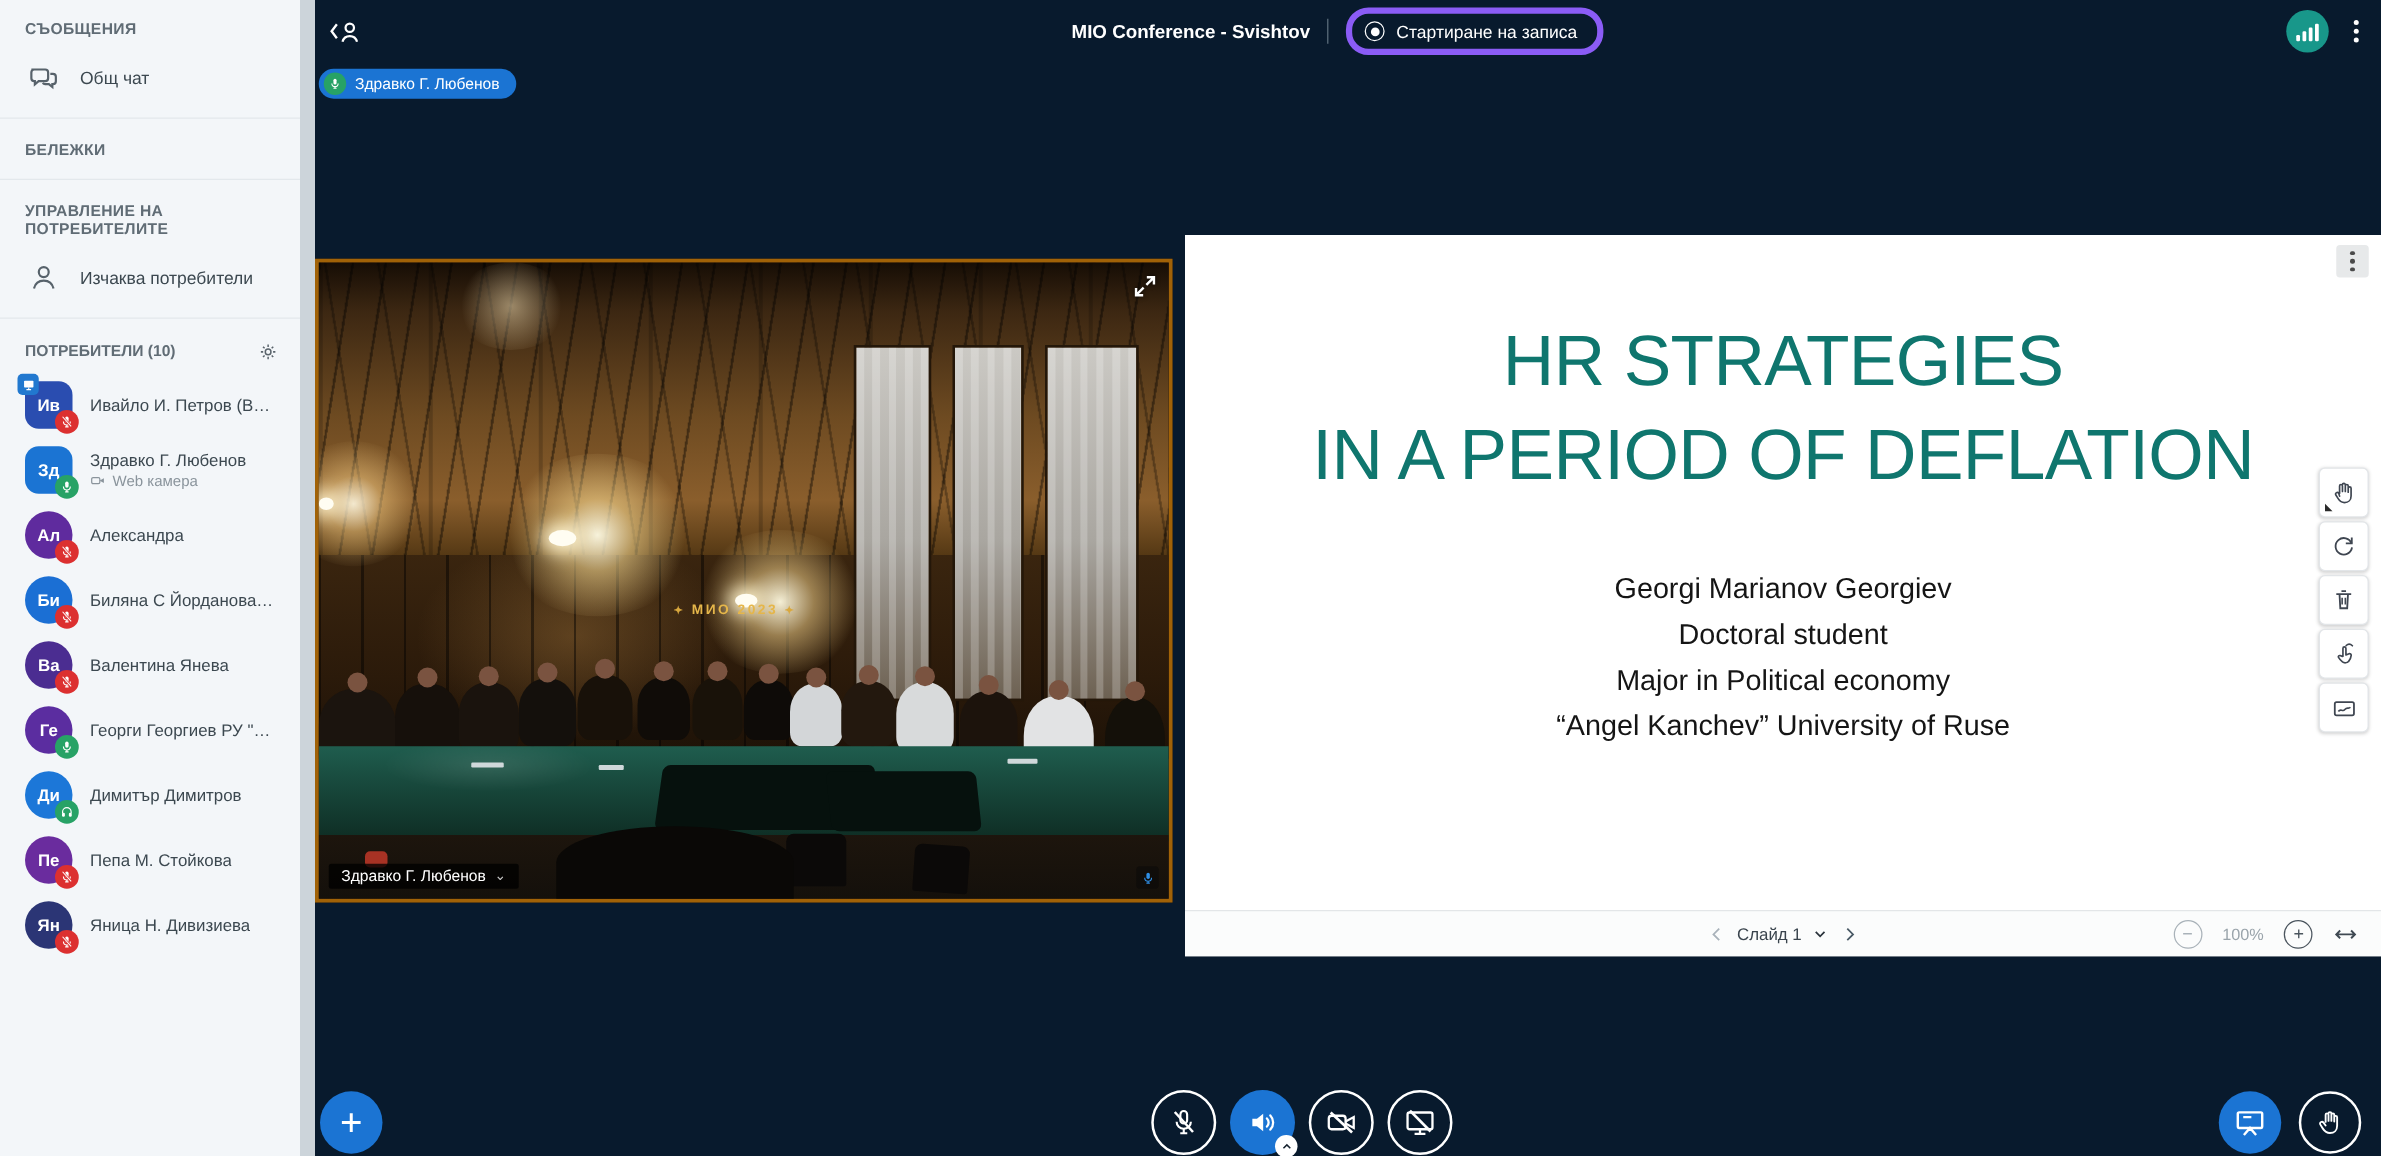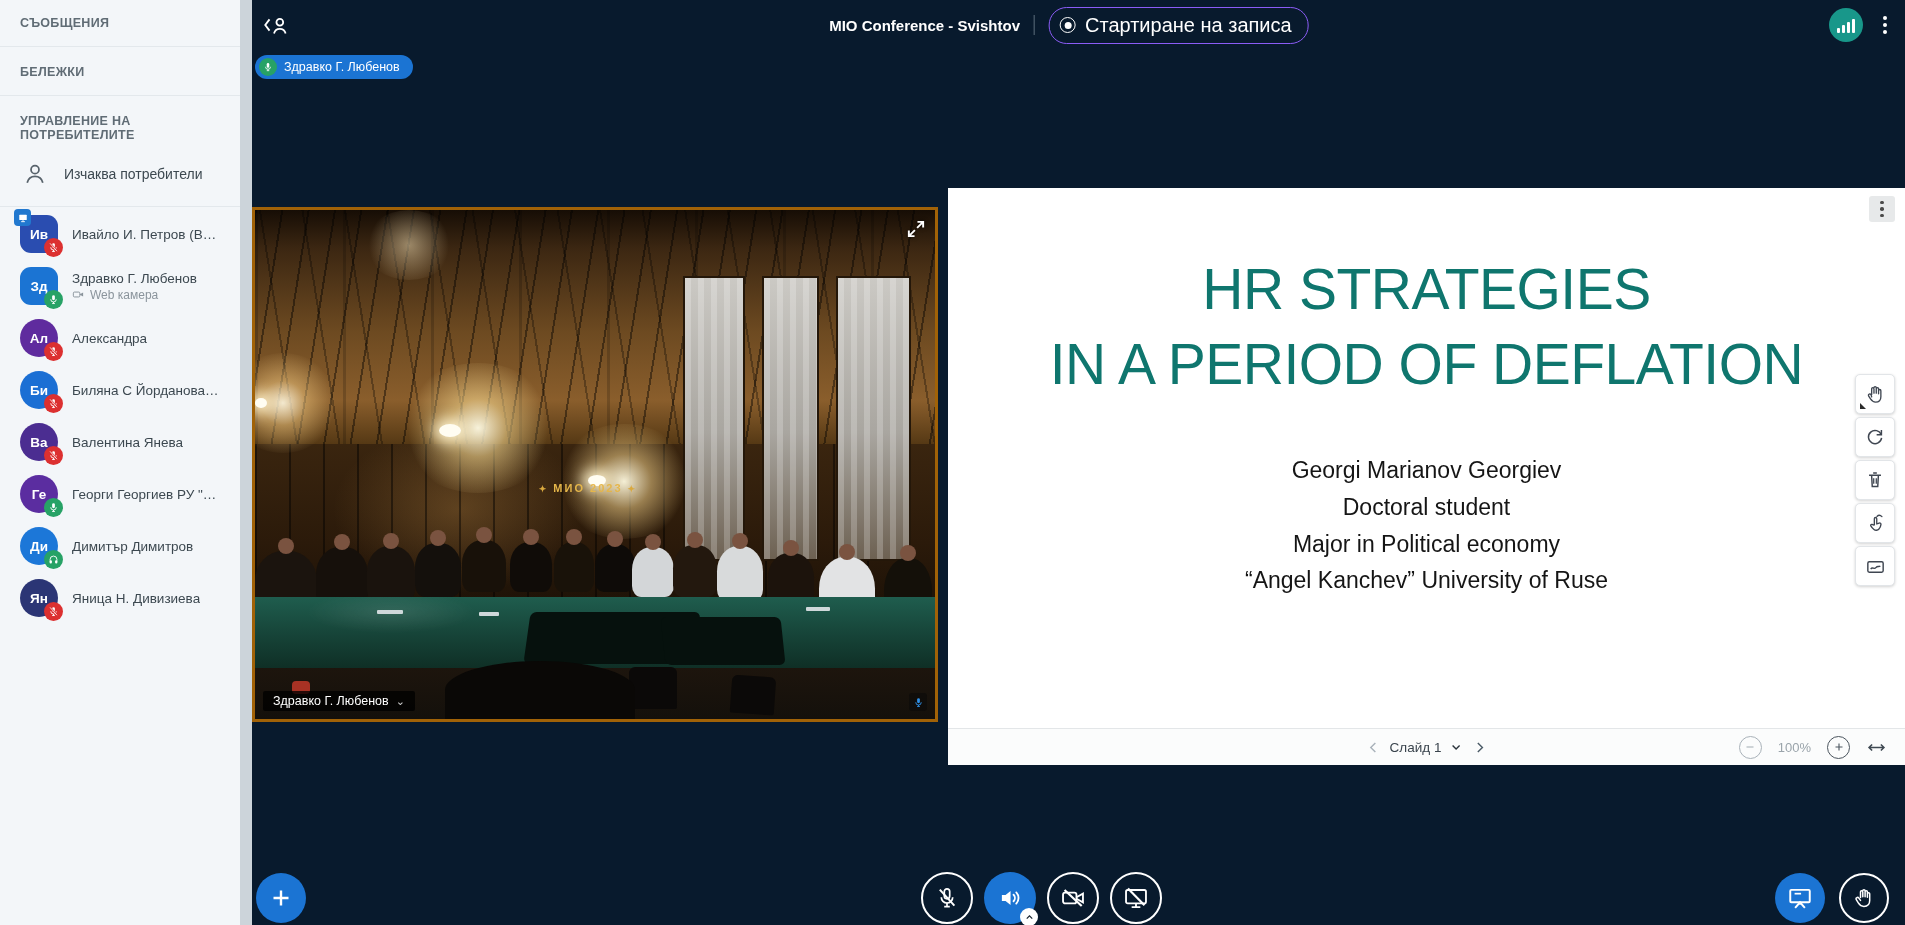"Стартиране на записа" .record-pill { border: 1px solid #8b5cf6 -> 5px solid #8b5cf6; font-size: 20px -> 14px }
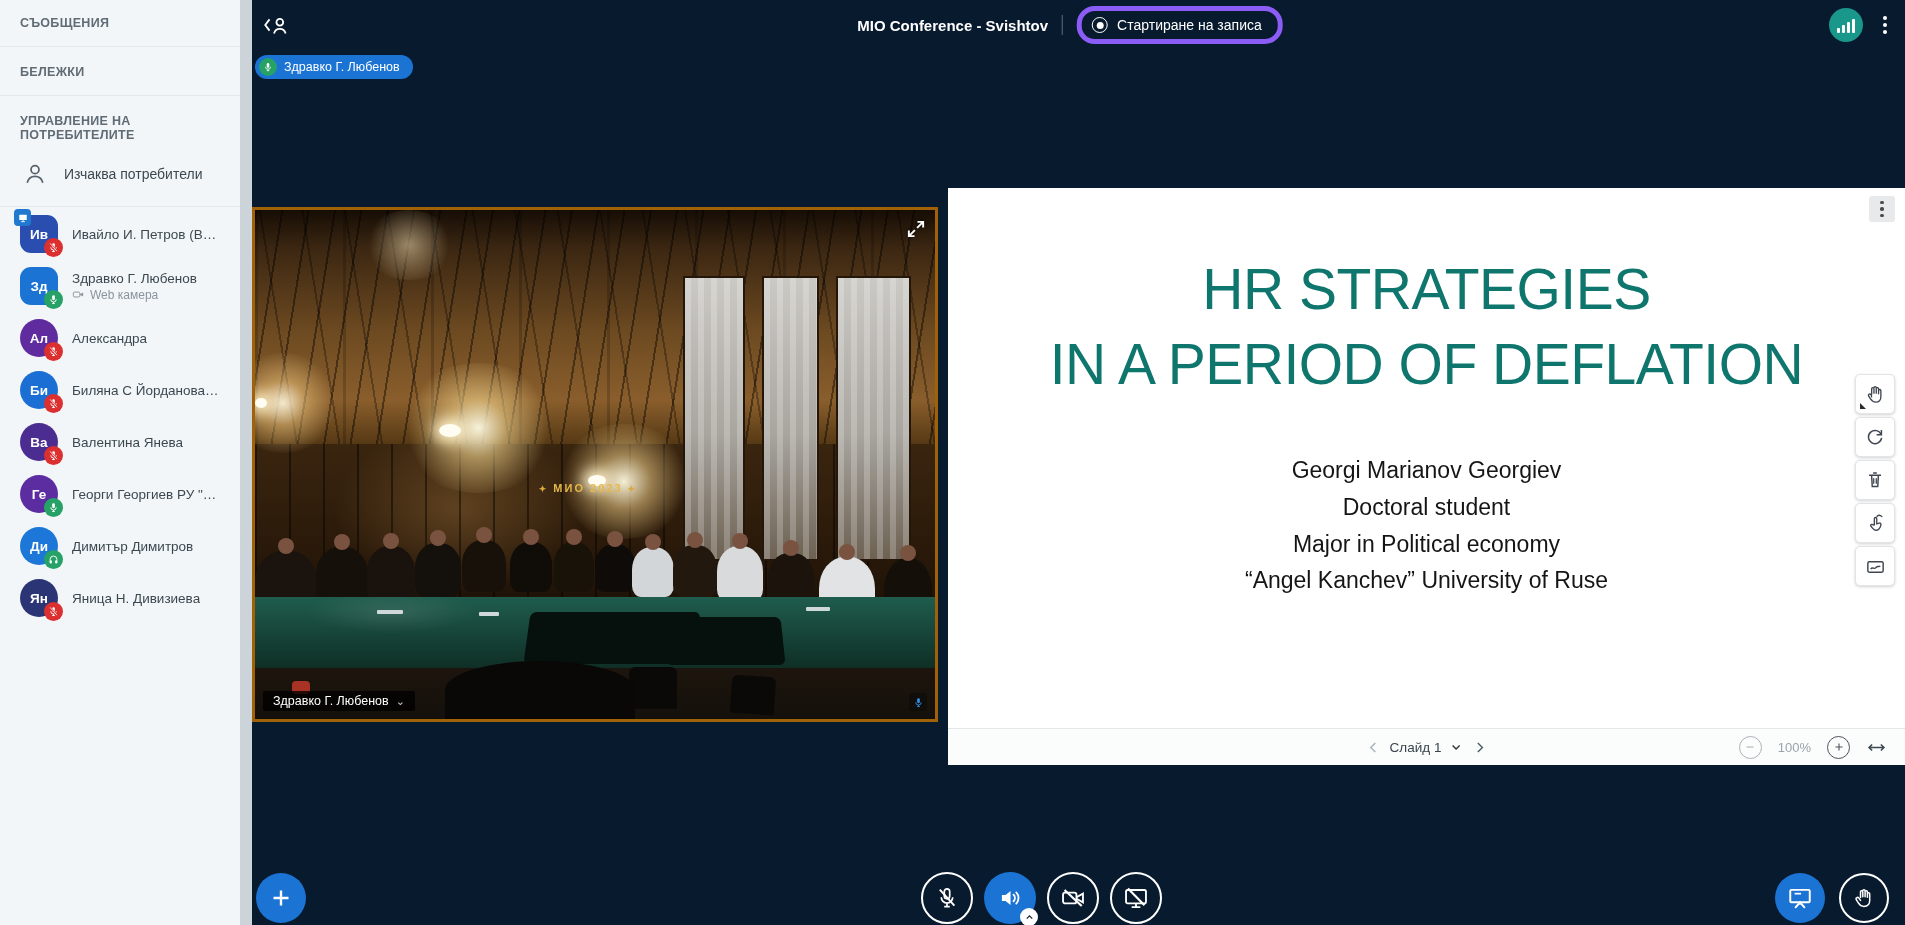"Общ чат" div.side-item { html: none -> <div> <span> <svg> <path></path> <path></path> </svg> </span> <span>Общ чат</span> </div> }
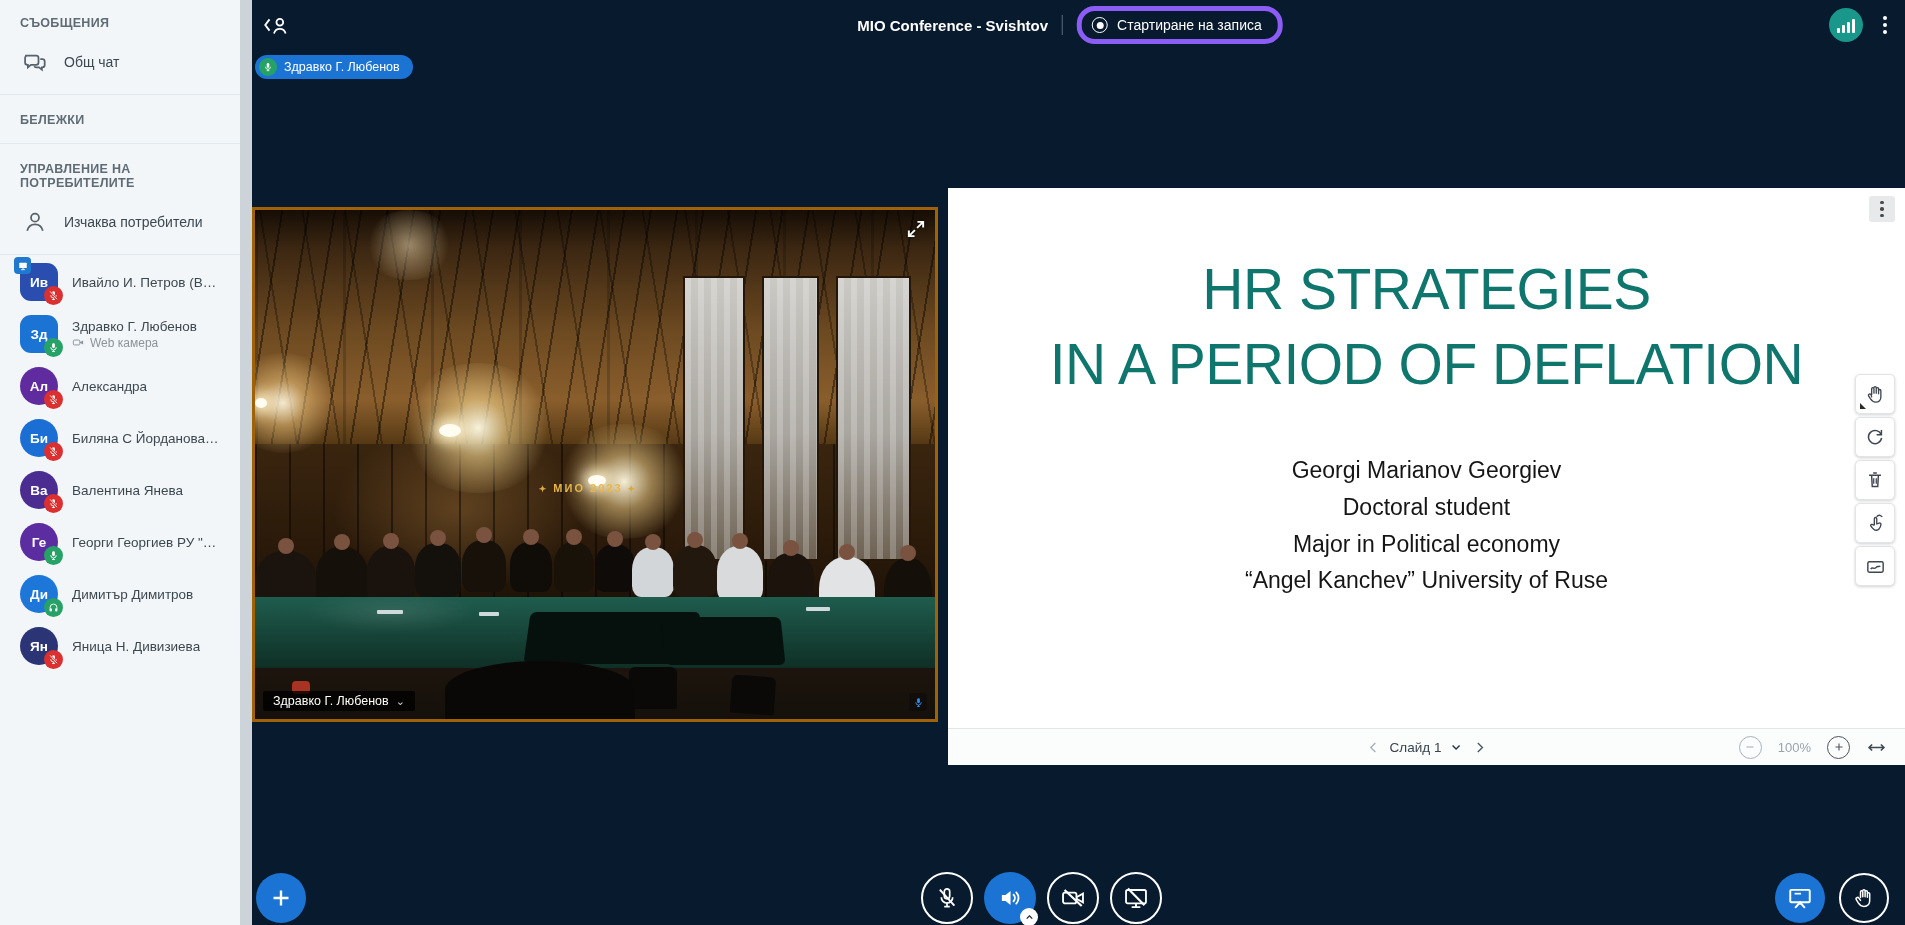"ПОТРЕБИТЕЛИ (10)" div.users-header-row { html: none -> <div> <span>ПОТРЕБИТЕЛИ (10)</span> <span> <svg> <circle></circle> <path></path> </svg> </span> </div> }
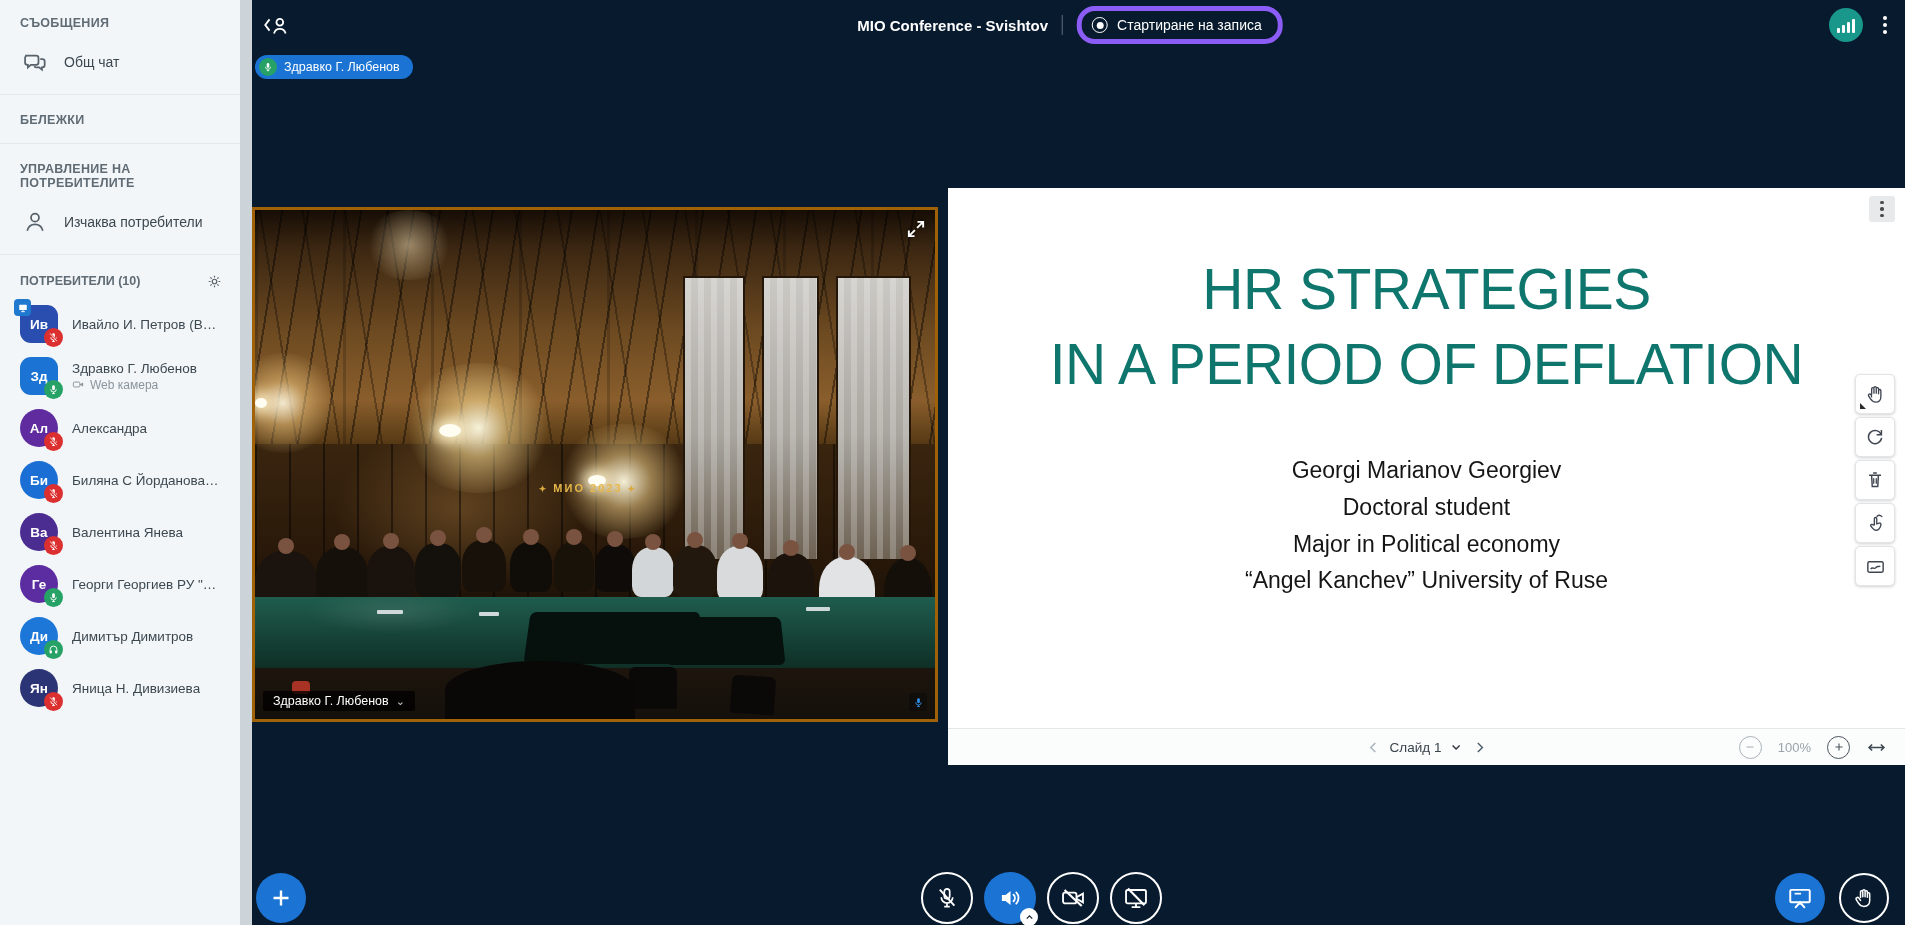"Пе" div.user-row { html: none -> <div> <div> <span>Пе</span> <span> <svg> <rect></rect> <path></path> <path></path> <path></path> <path></path> </svg> </span> </div> <div> <div>Пепа М. Стойкова</div> </div> </div> }
